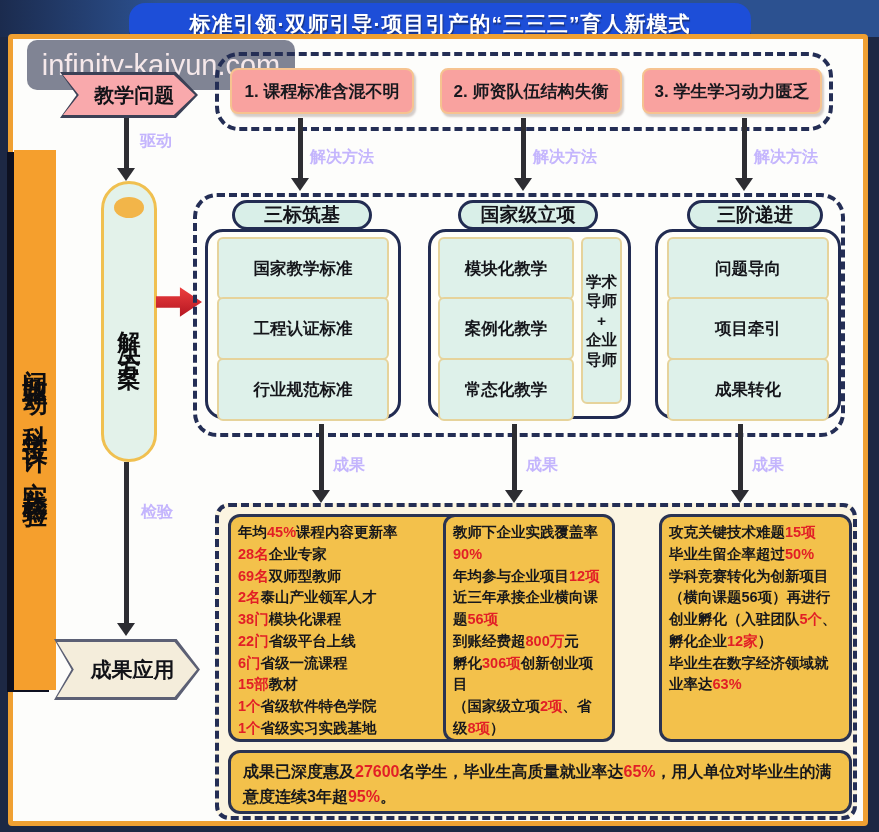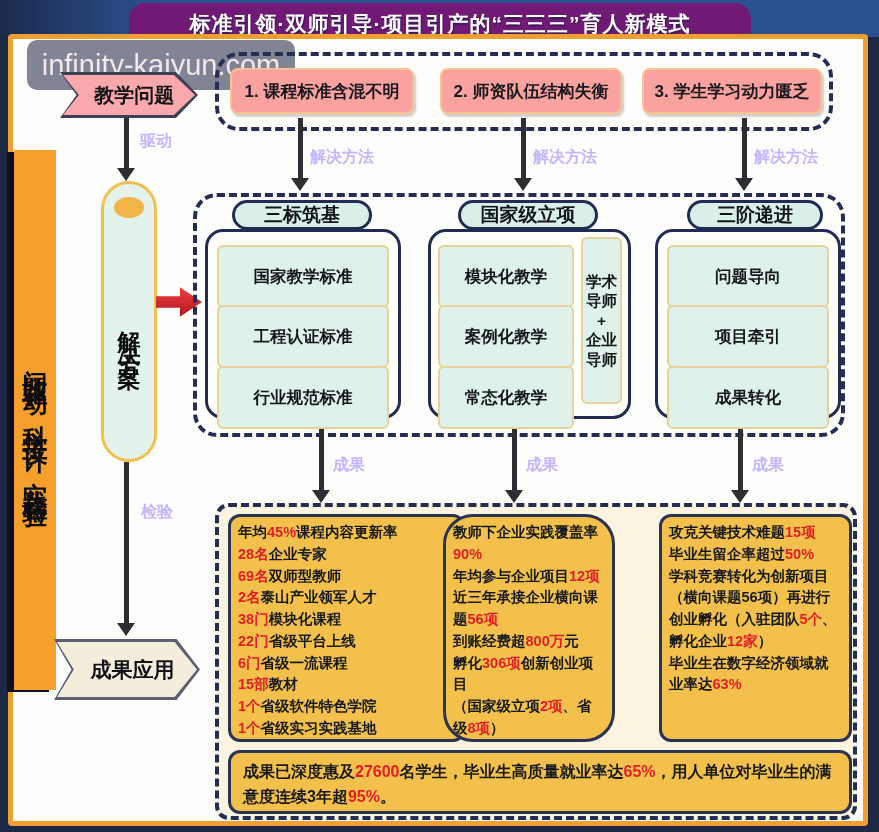"标准引领·双师引导·项目引产的“三三三”育人新模式" .banner { background: #701a75 -> #1d4ed8 }
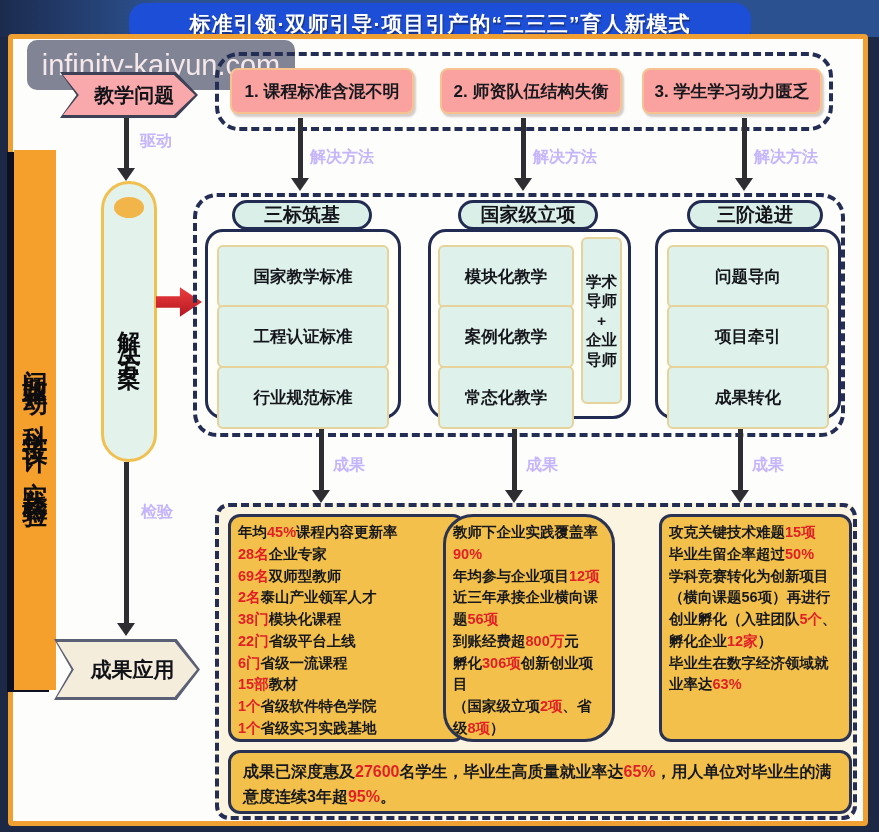"国家教学标准" .titem { margin-top: 8px -> none }
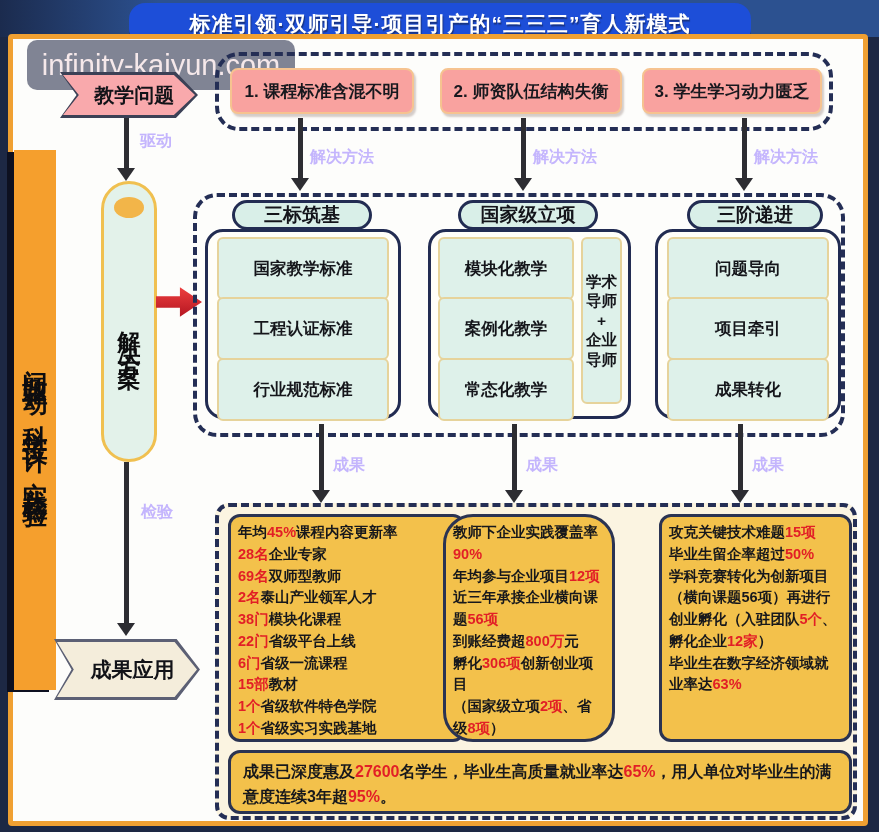"教师下企业实践覆盖率90%" div.obox { border-radius: 30px -> none }
